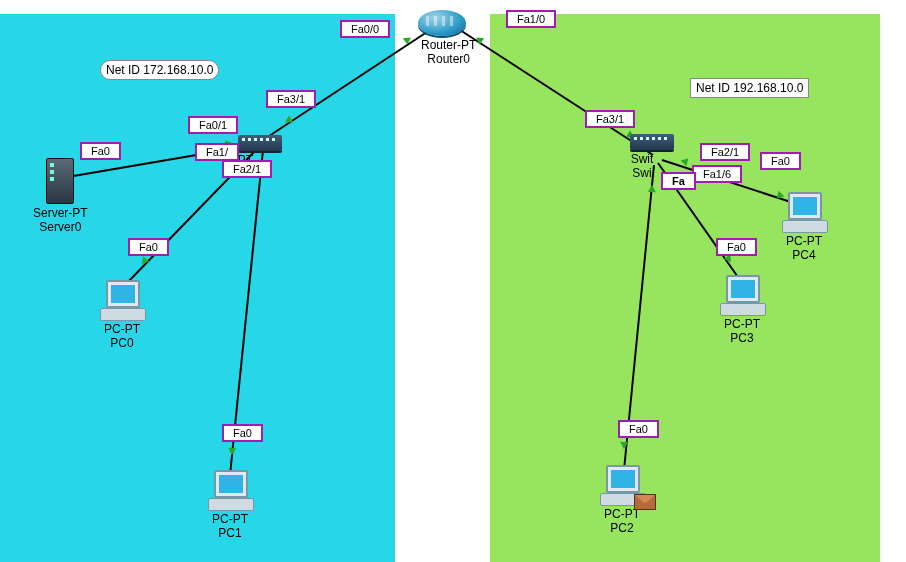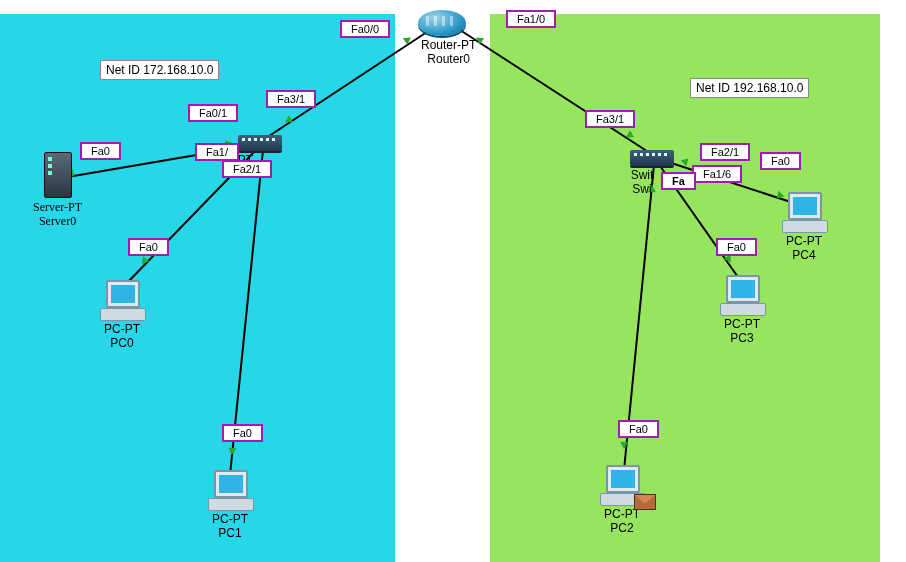"Net ID 172.168.10.0" div.net-label { border-radius: none -> 10px }
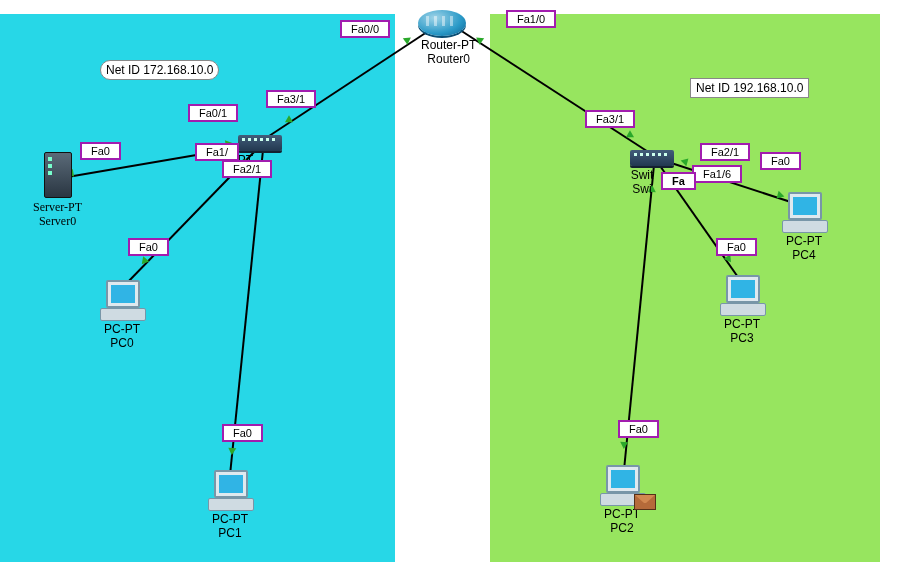"Fa0/1" div.port-label { top: 104px -> 116px }
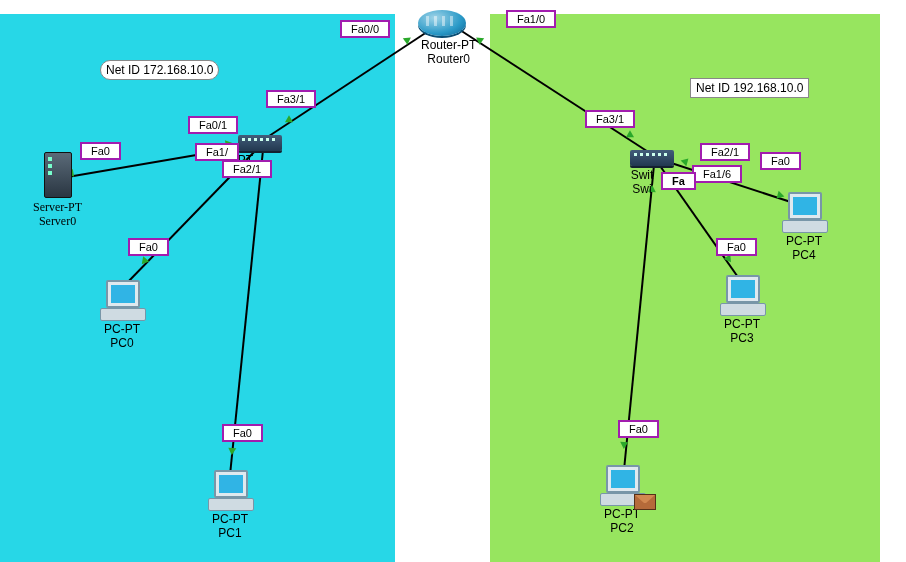"Swit" div.device { top: 150px -> 134px }
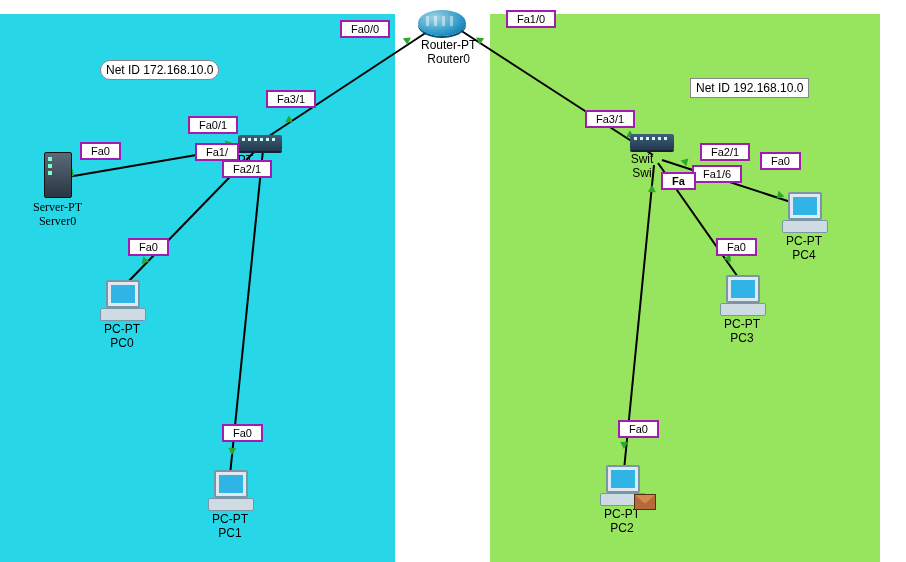"Server-PT" div.device { font-family: Liberation Serif, serif -> none; top: 152px -> 158px }
